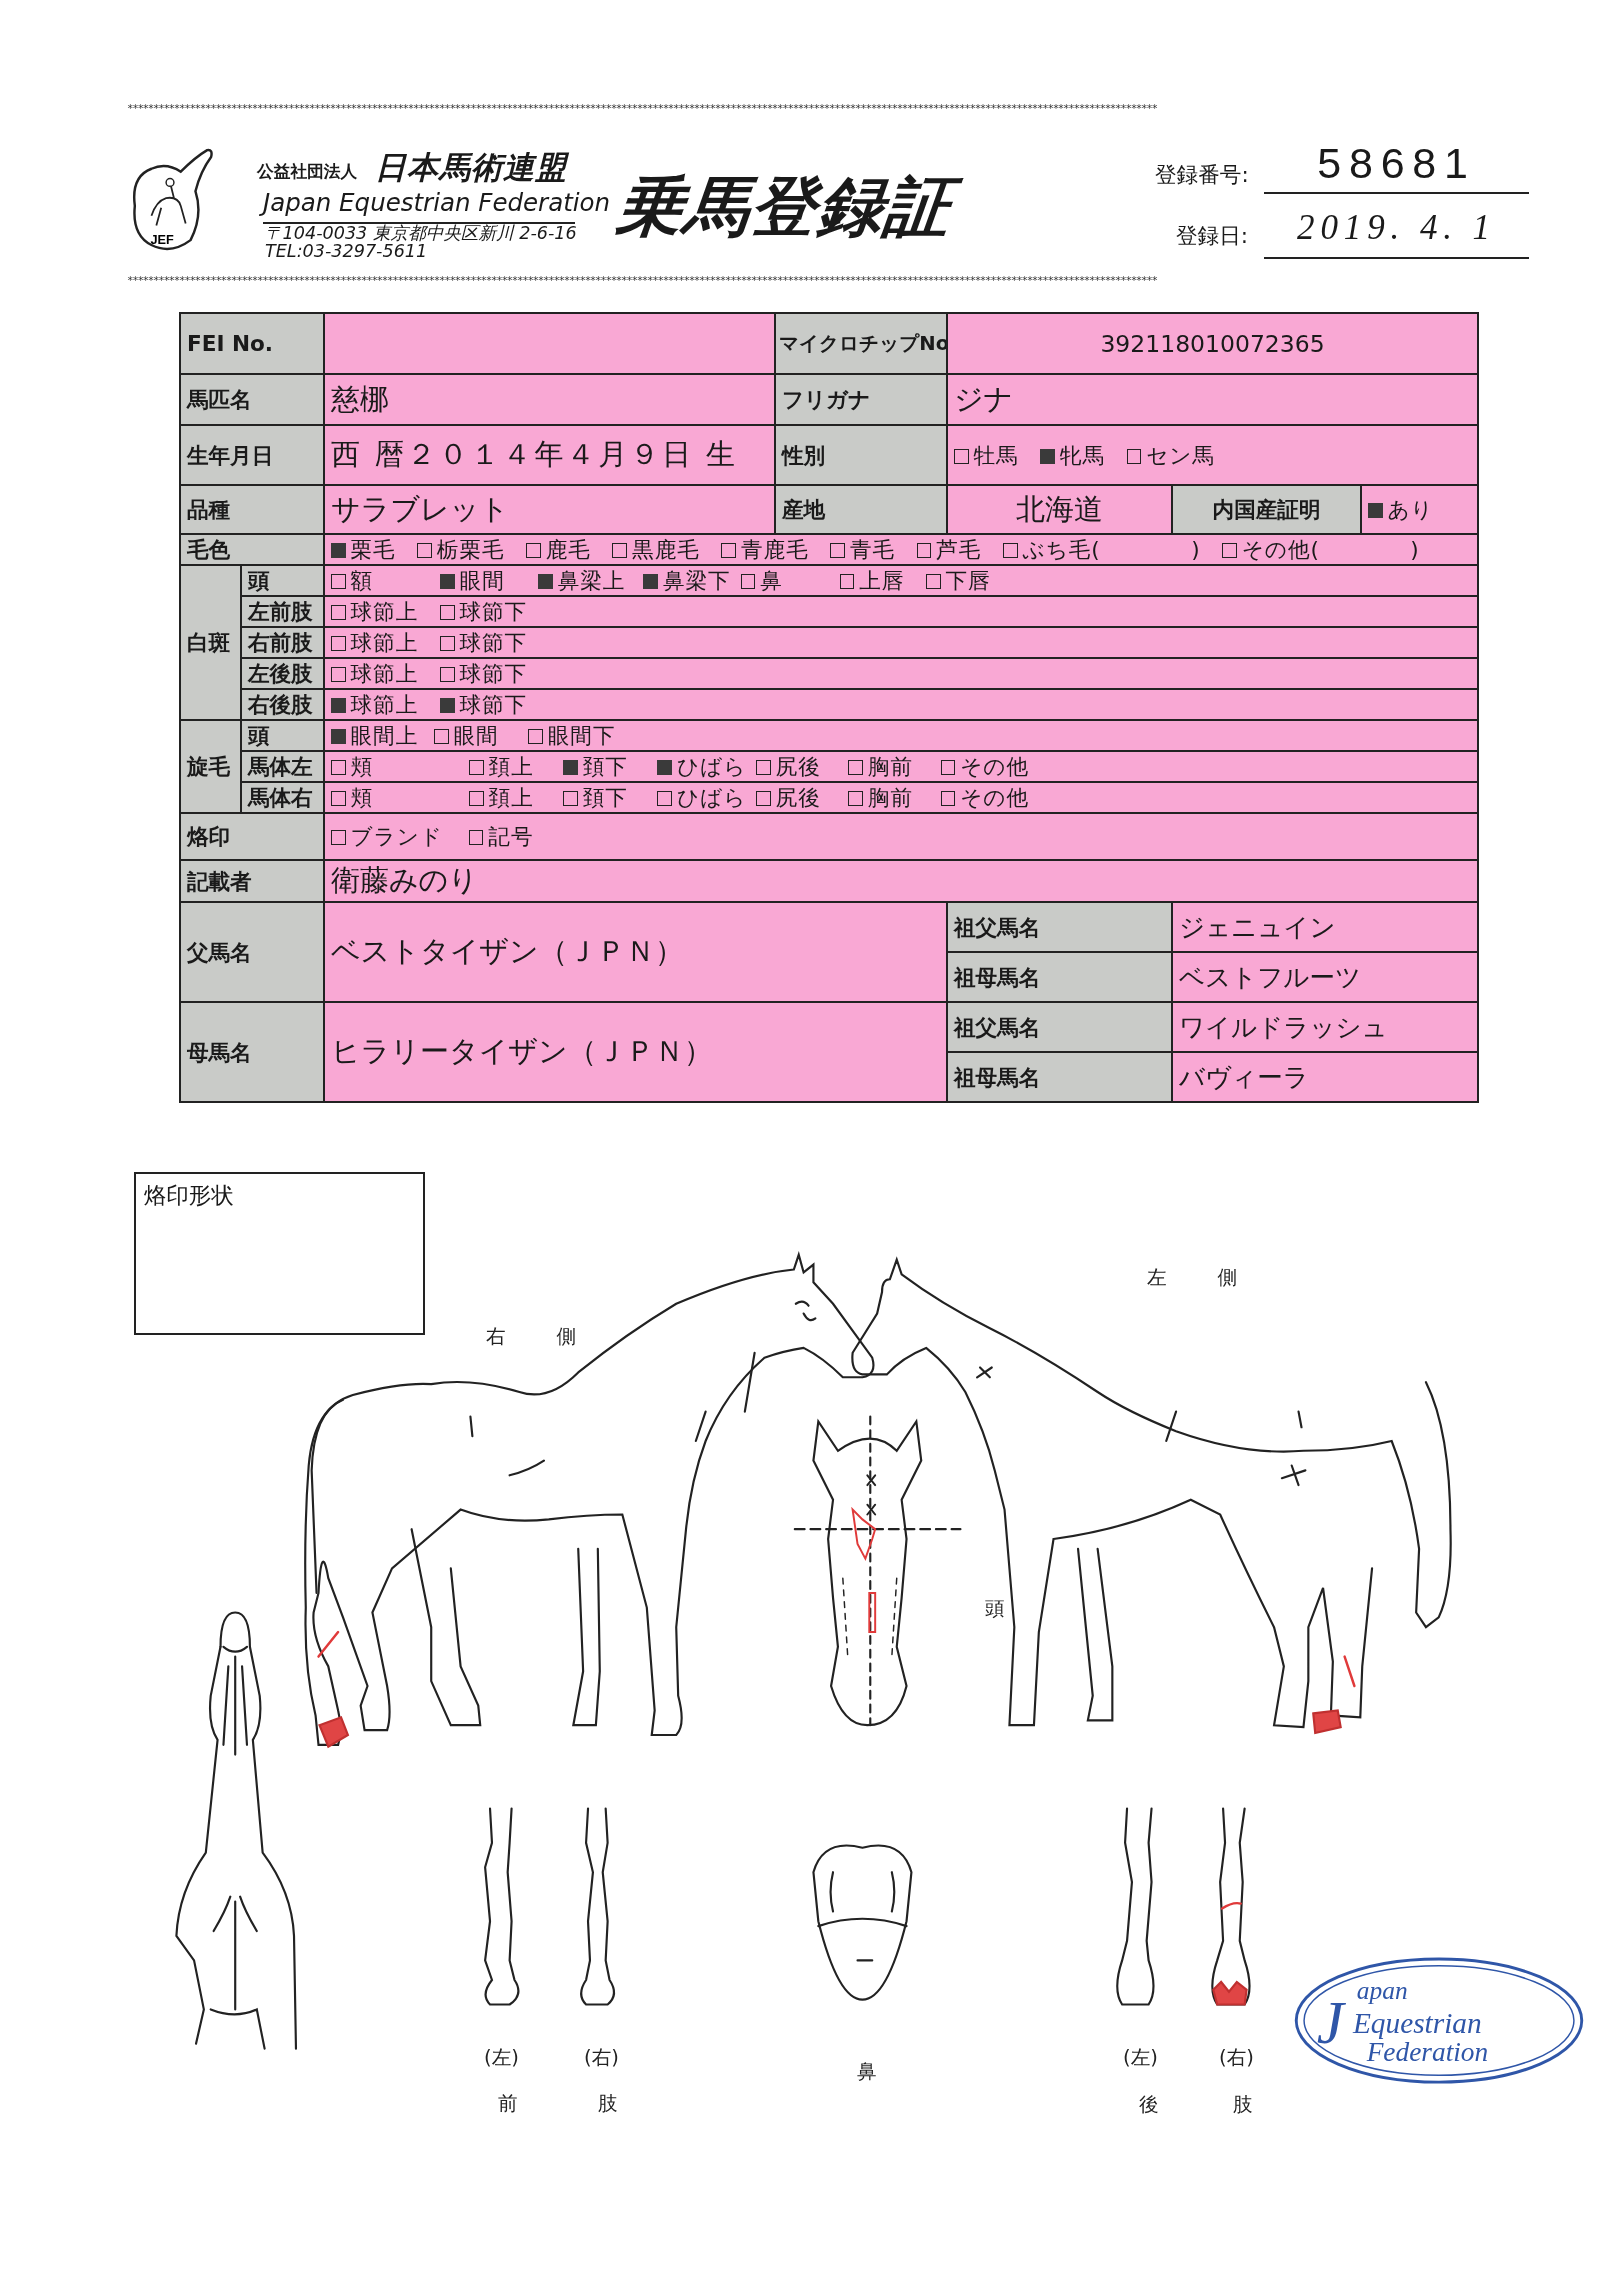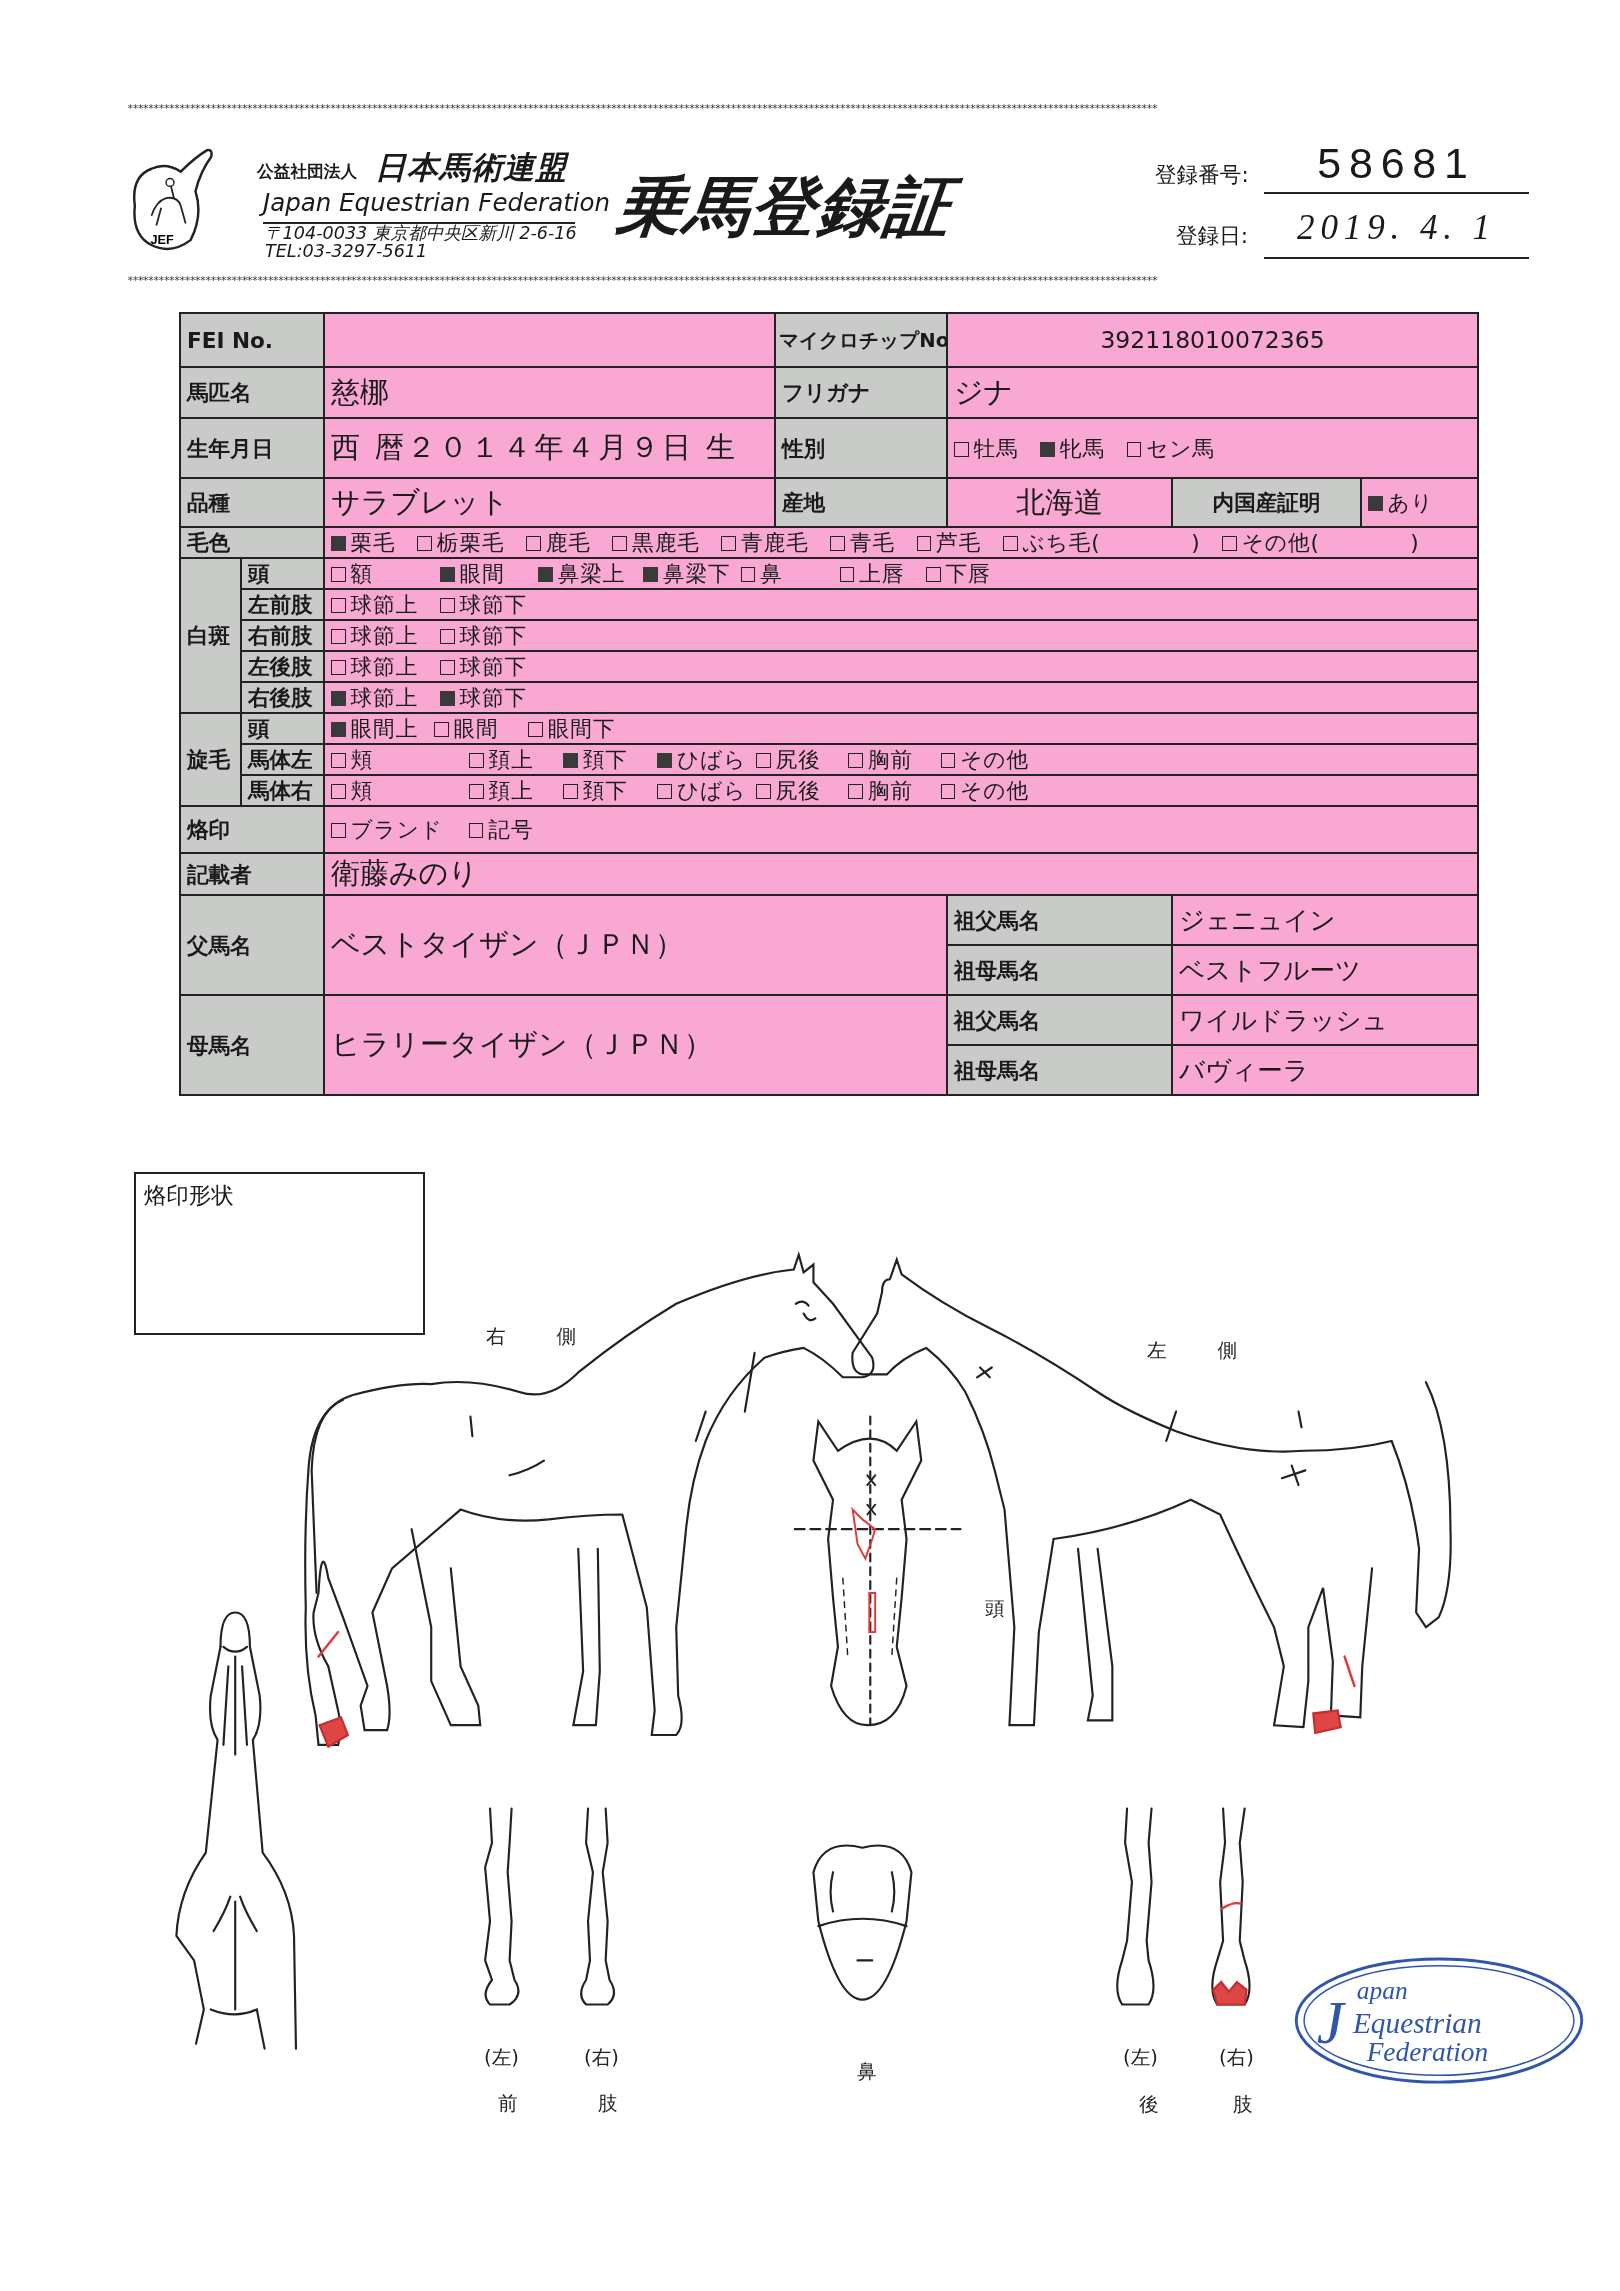"FEI No." tr { height: 54px -> 61px }
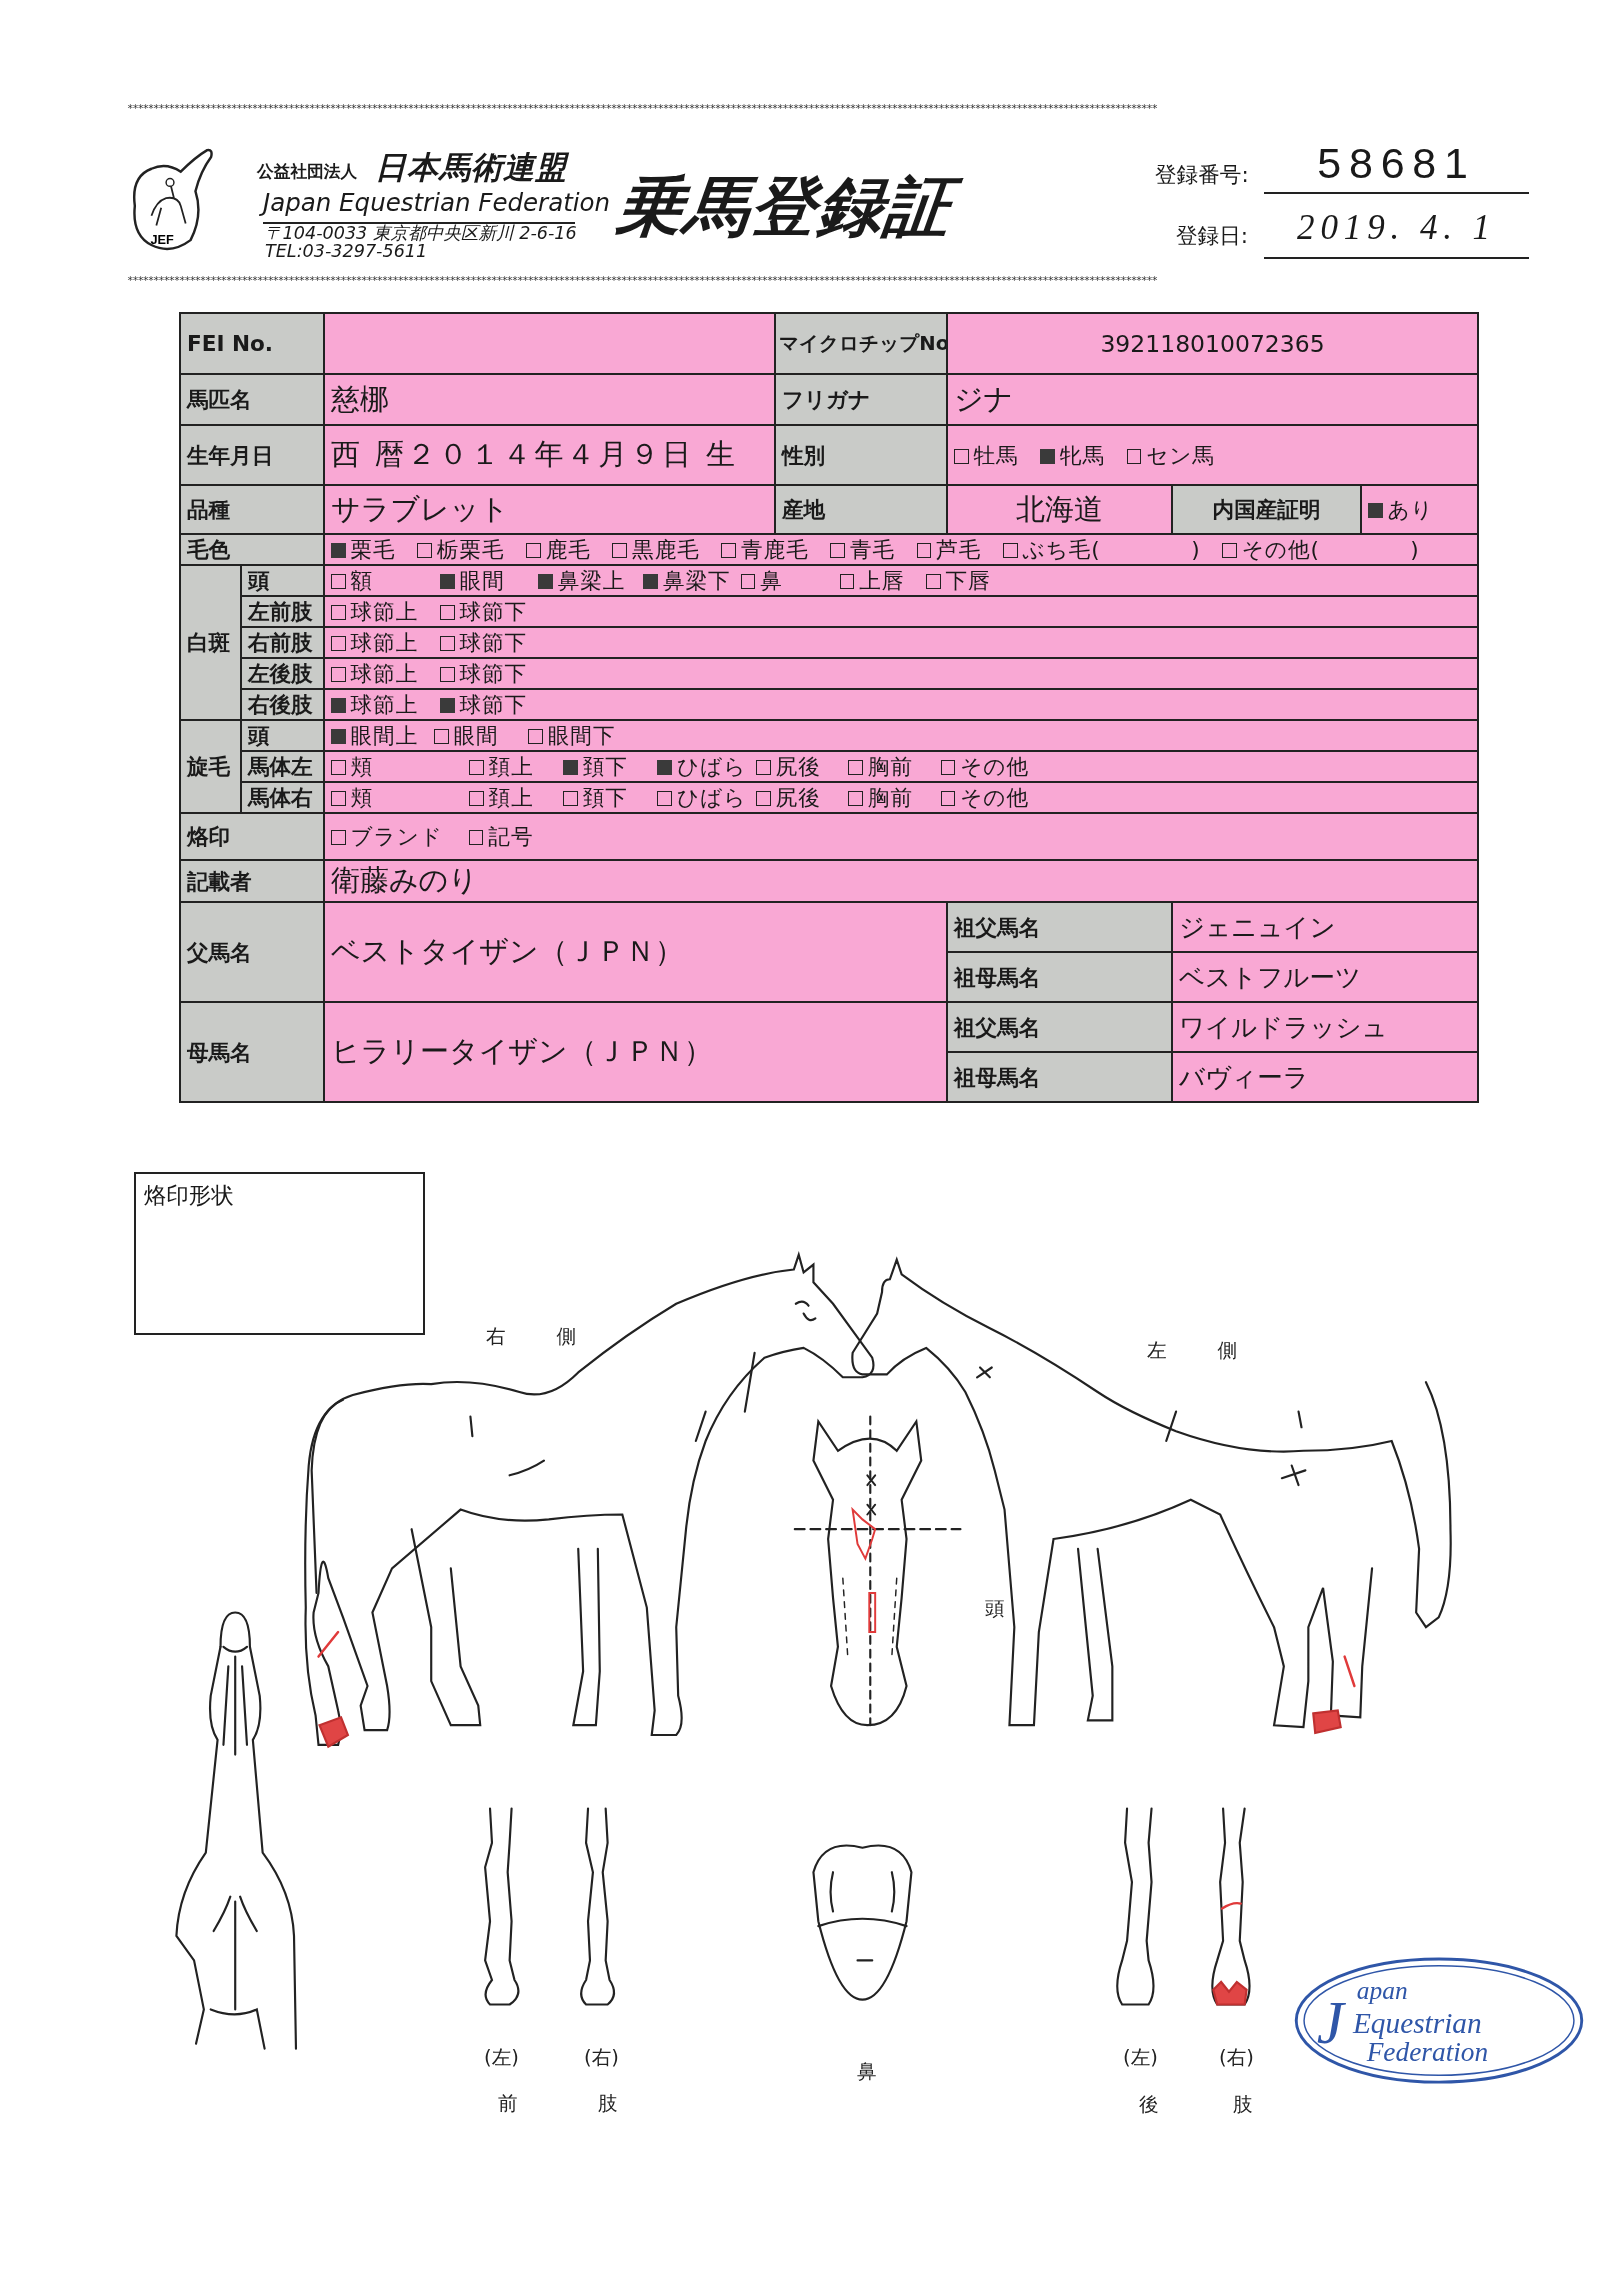"左 側" div.diag-label { top: 1337px -> 1264px }
